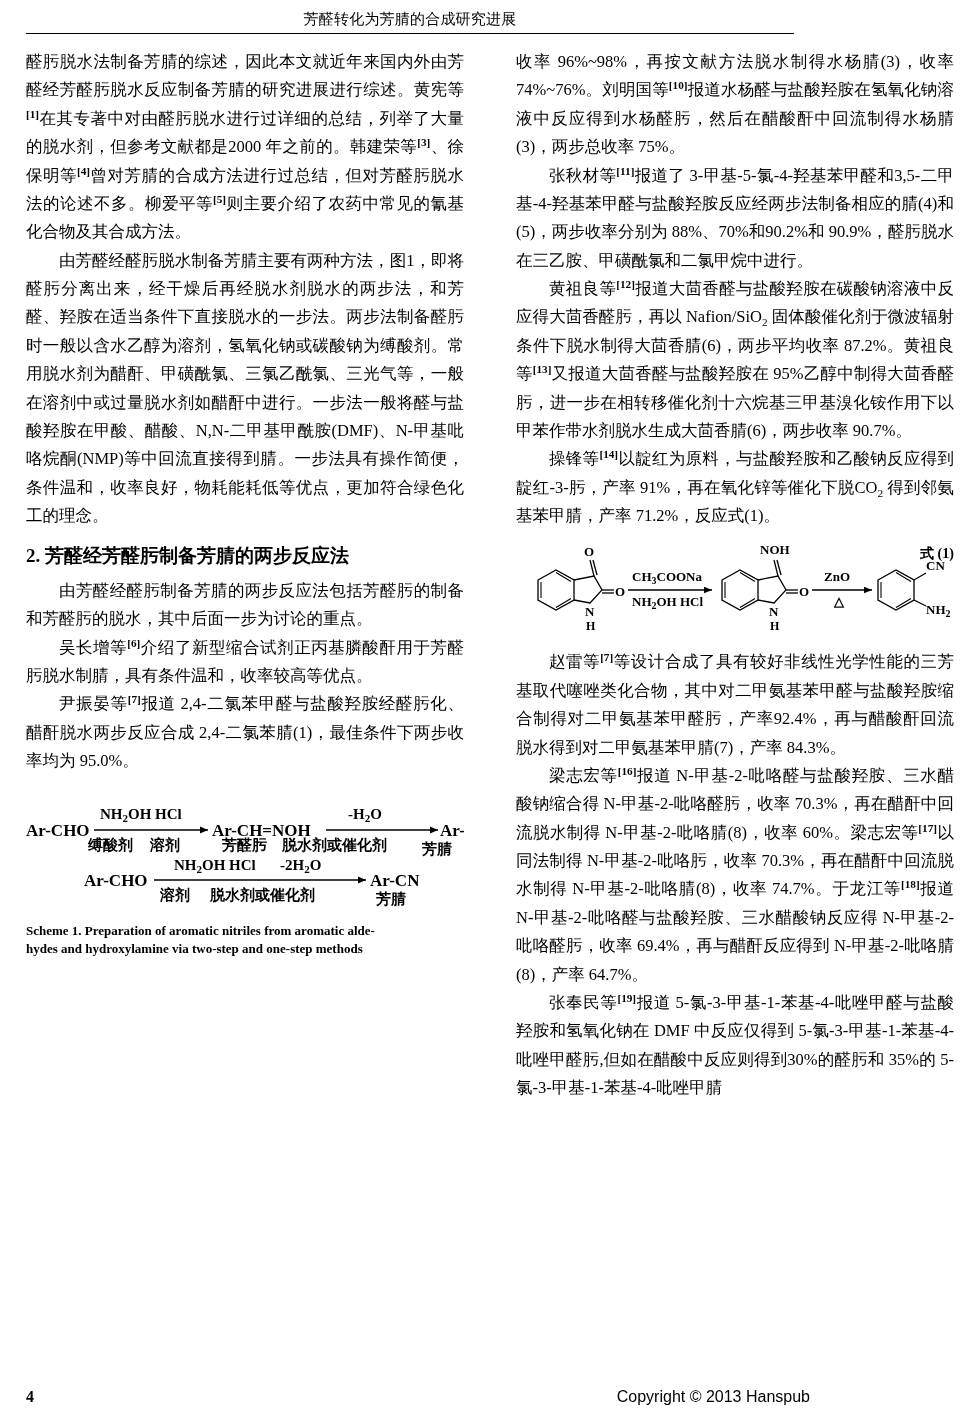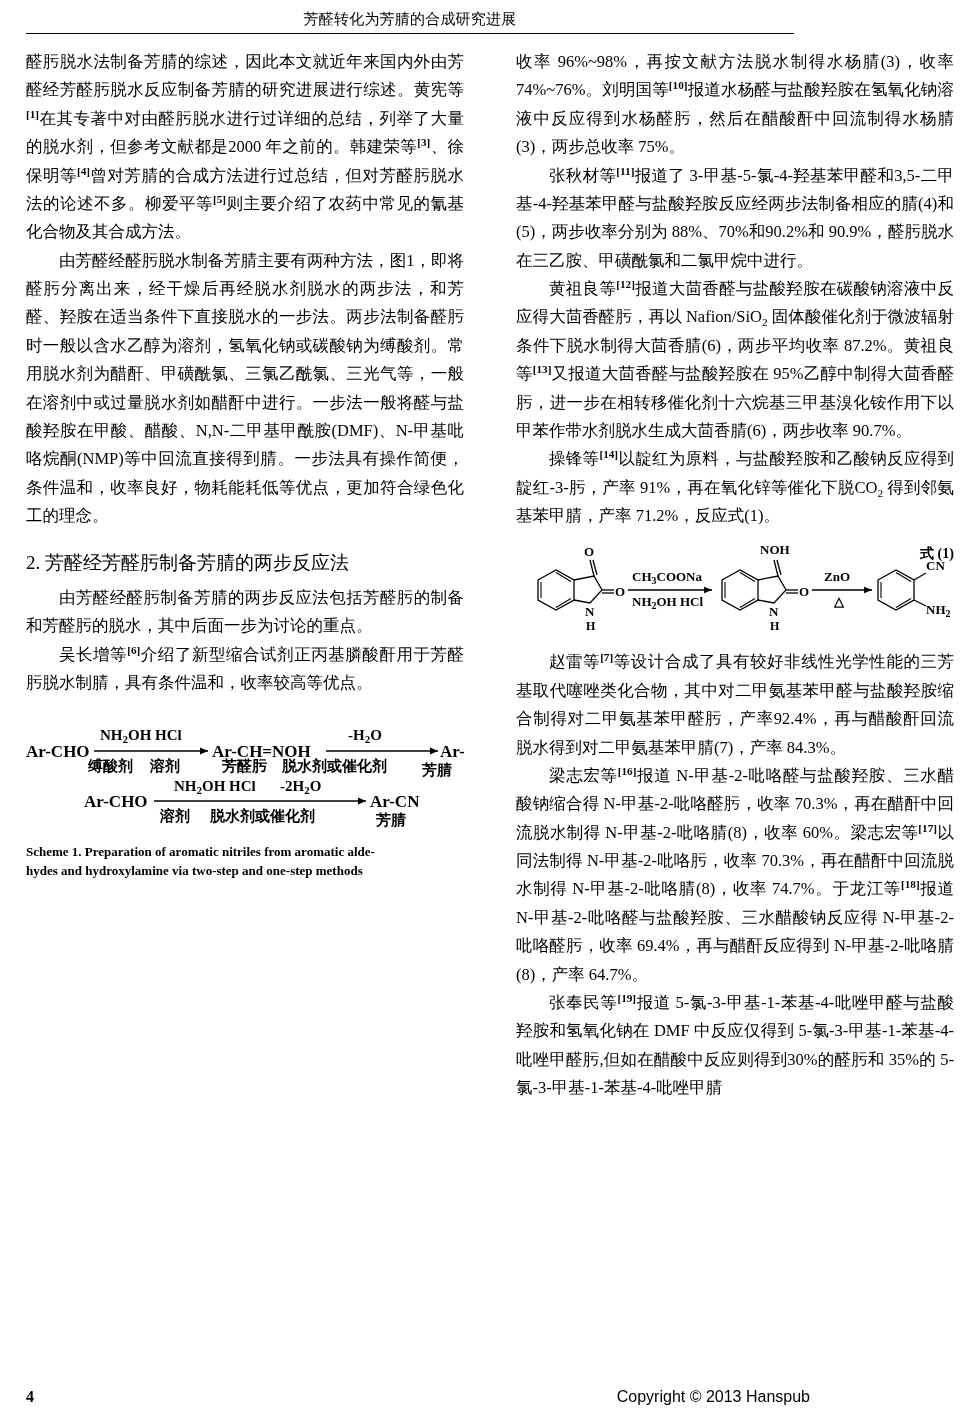"2. 芳醛经芳醛肟制备芳腈的两步反应法" .h2 { font-weight: normal -> bold; margin: 19px 0 6px 0 -> 12px 0 6px 0 }
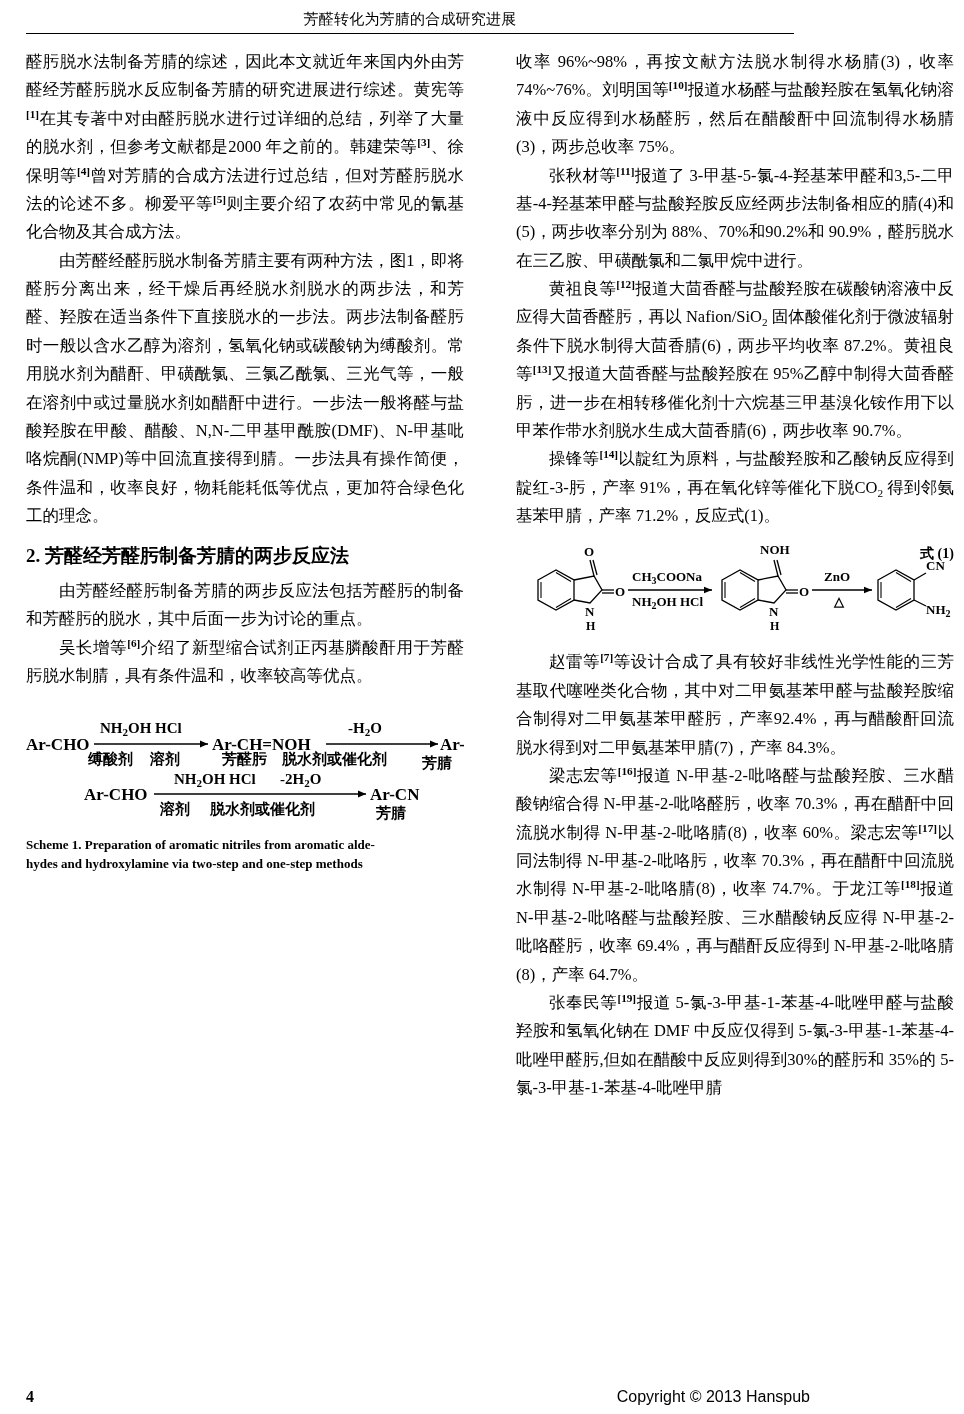"尹振晏等[7]报道 2,4-二氯苯甲醛与盐酸羟胺经醛肟化、醋酐脱水两步反应合成" p.indent { html: none -> <p><span>尹振晏等</span><sup>[7]</sup><span>报道 2,4-二氯苯甲醛与盐酸羟胺经醛肟化、醋酐脱水两步反应合成 2,4-二氯苯腈(1)，最佳条件下两步收率均为 95.0%。</span></p> }
